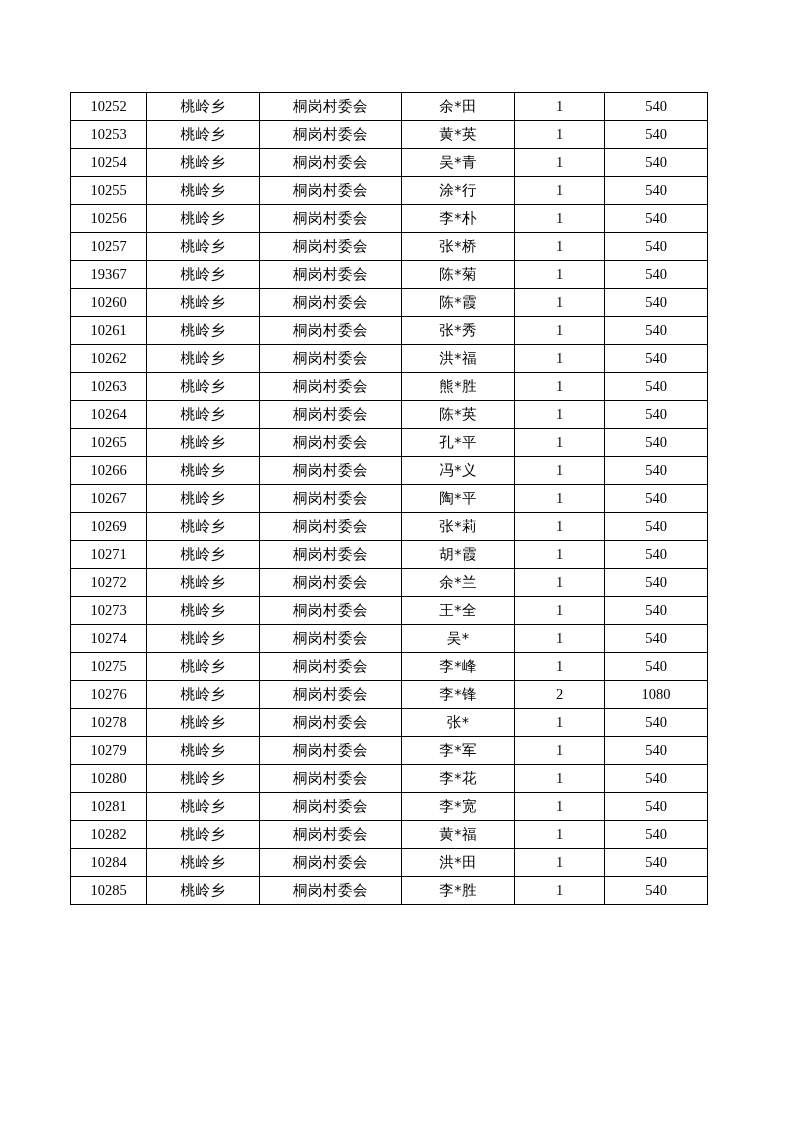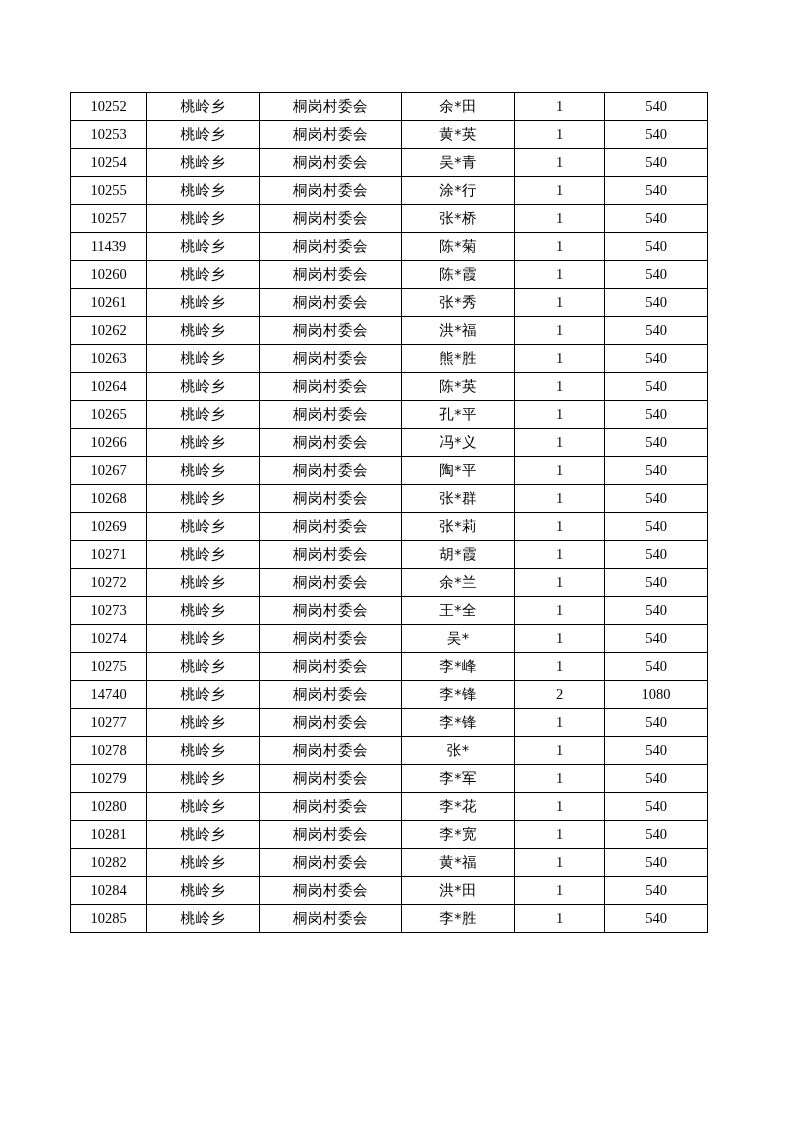"10256" tr { html: none -> <tr> <td>10256</td> <td>桃岭乡</td> <td>桐岗村委会</td> <td>李*朴</td> <td>1</td> <td>540</td> </tr> }
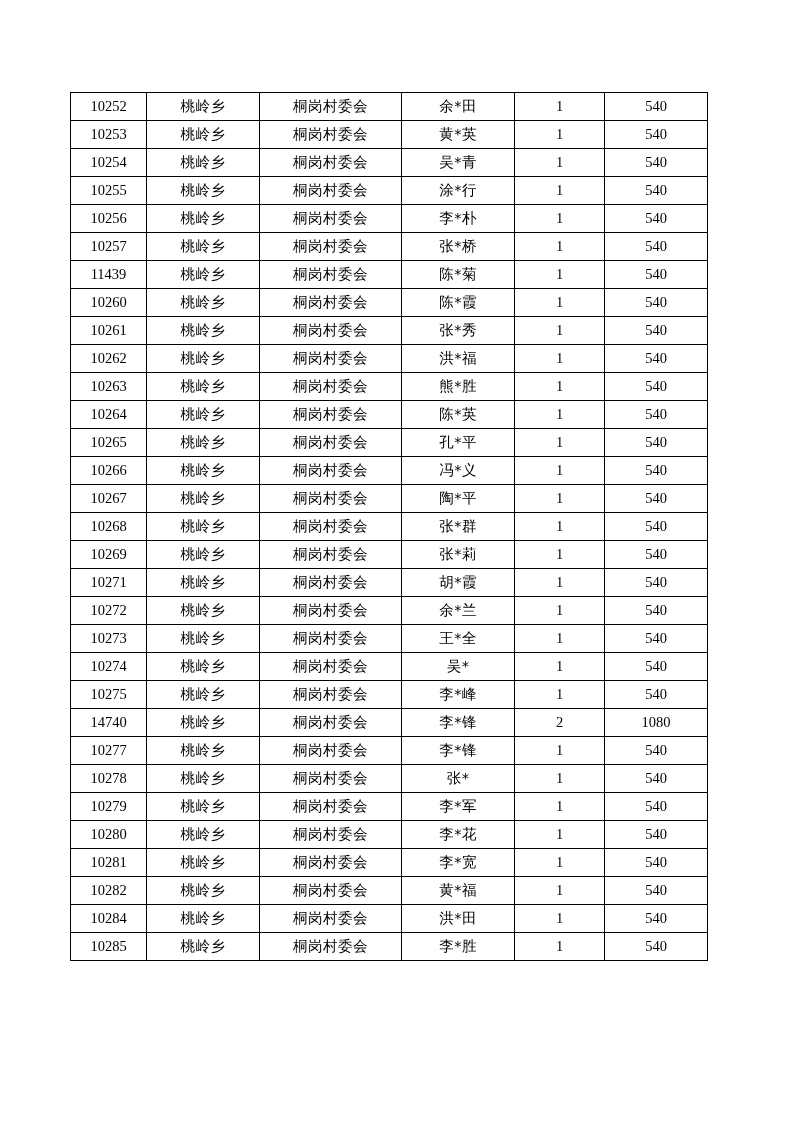"11439" td.cell-id { text: 11439 -> 19367 }
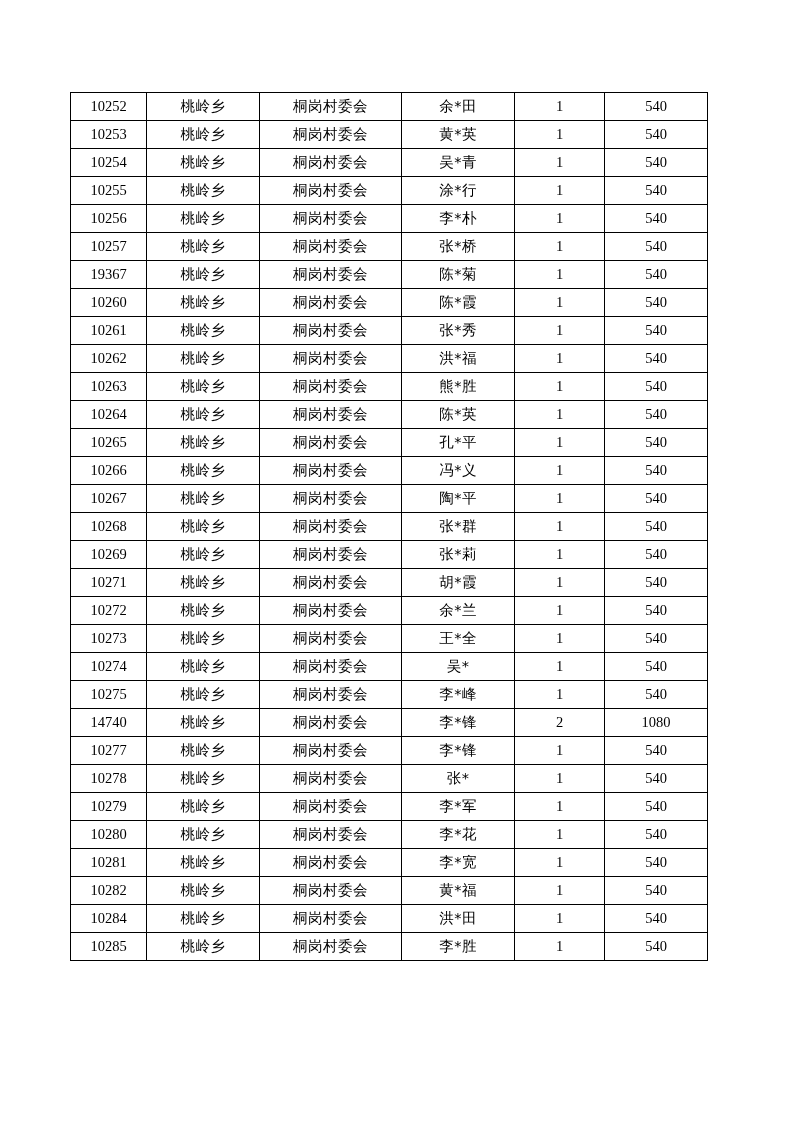"10268" tr { html: <tr> <td>10268</td> <td>桃岭乡</td> <td>桐岗村委会</td> <td>张*群</td> <td>1</td> <td>540</td> </tr> -> none }
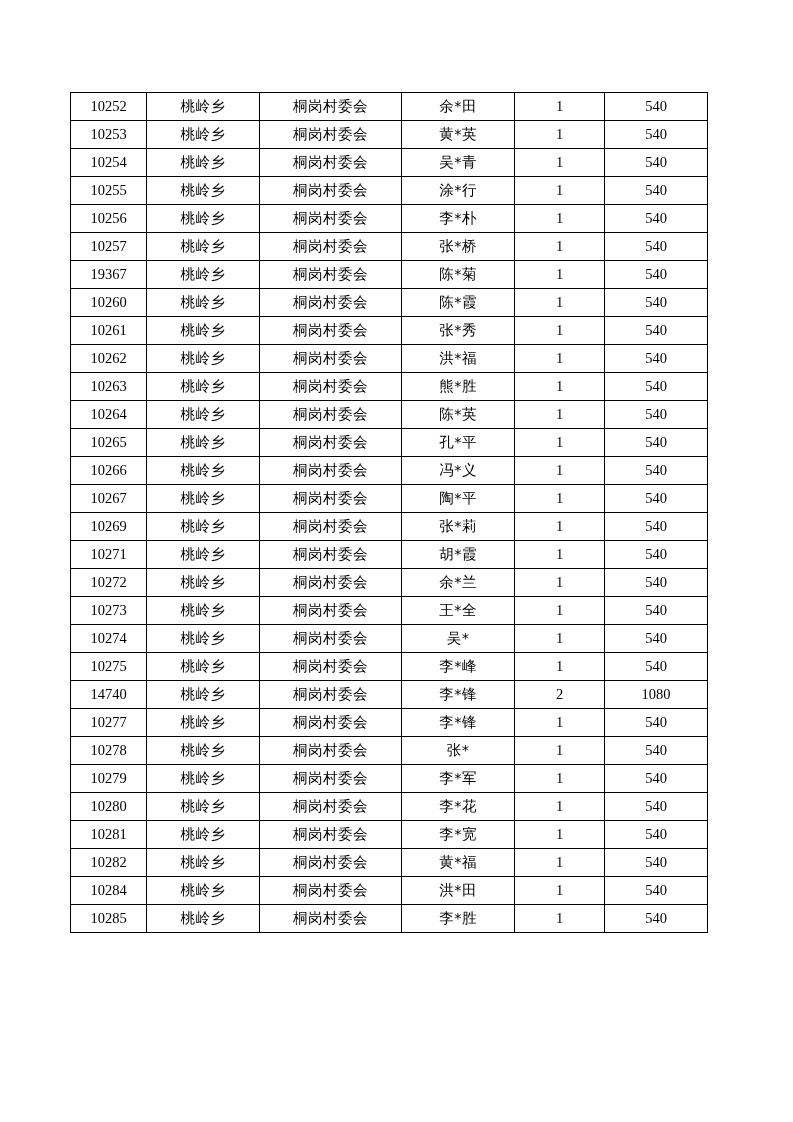"14740" td.cell-id { text: 14740 -> 10276 }
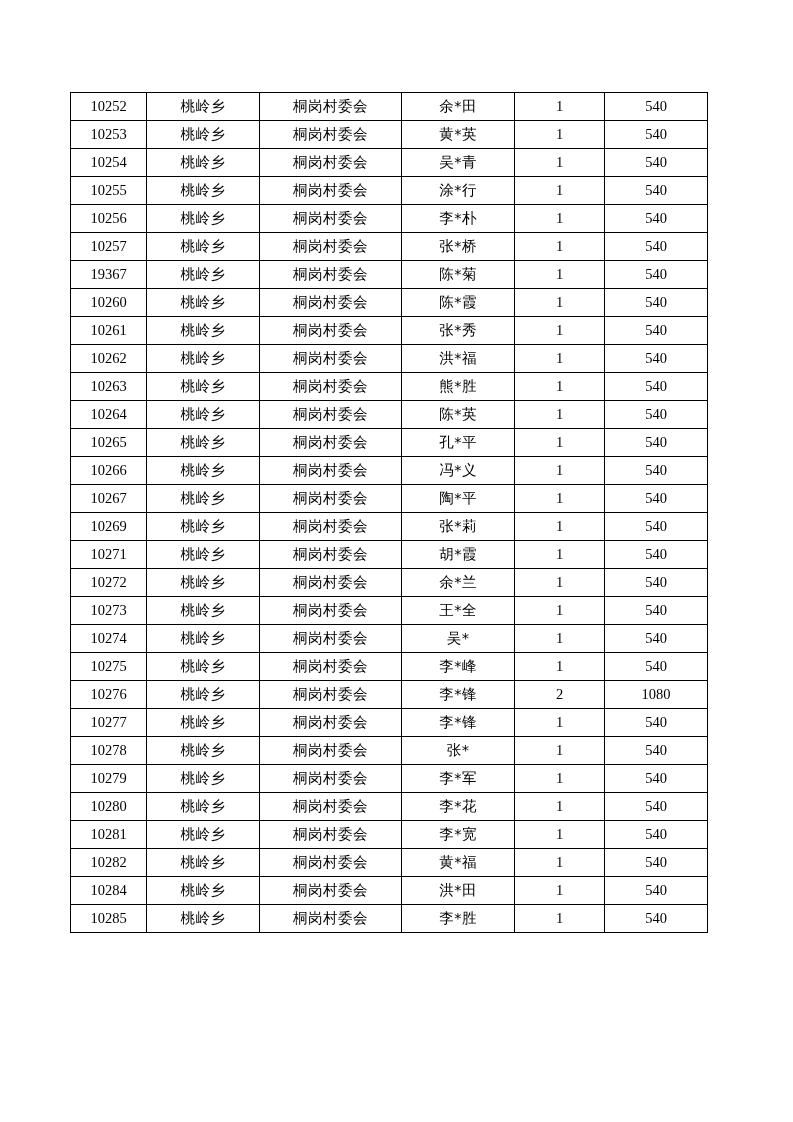"10277" tr { html: <tr> <td>10277</td> <td>桃岭乡</td> <td>桐岗村委会</td> <td>李*锋</td> <td>1</td> <td>540</td> </tr> -> none }
